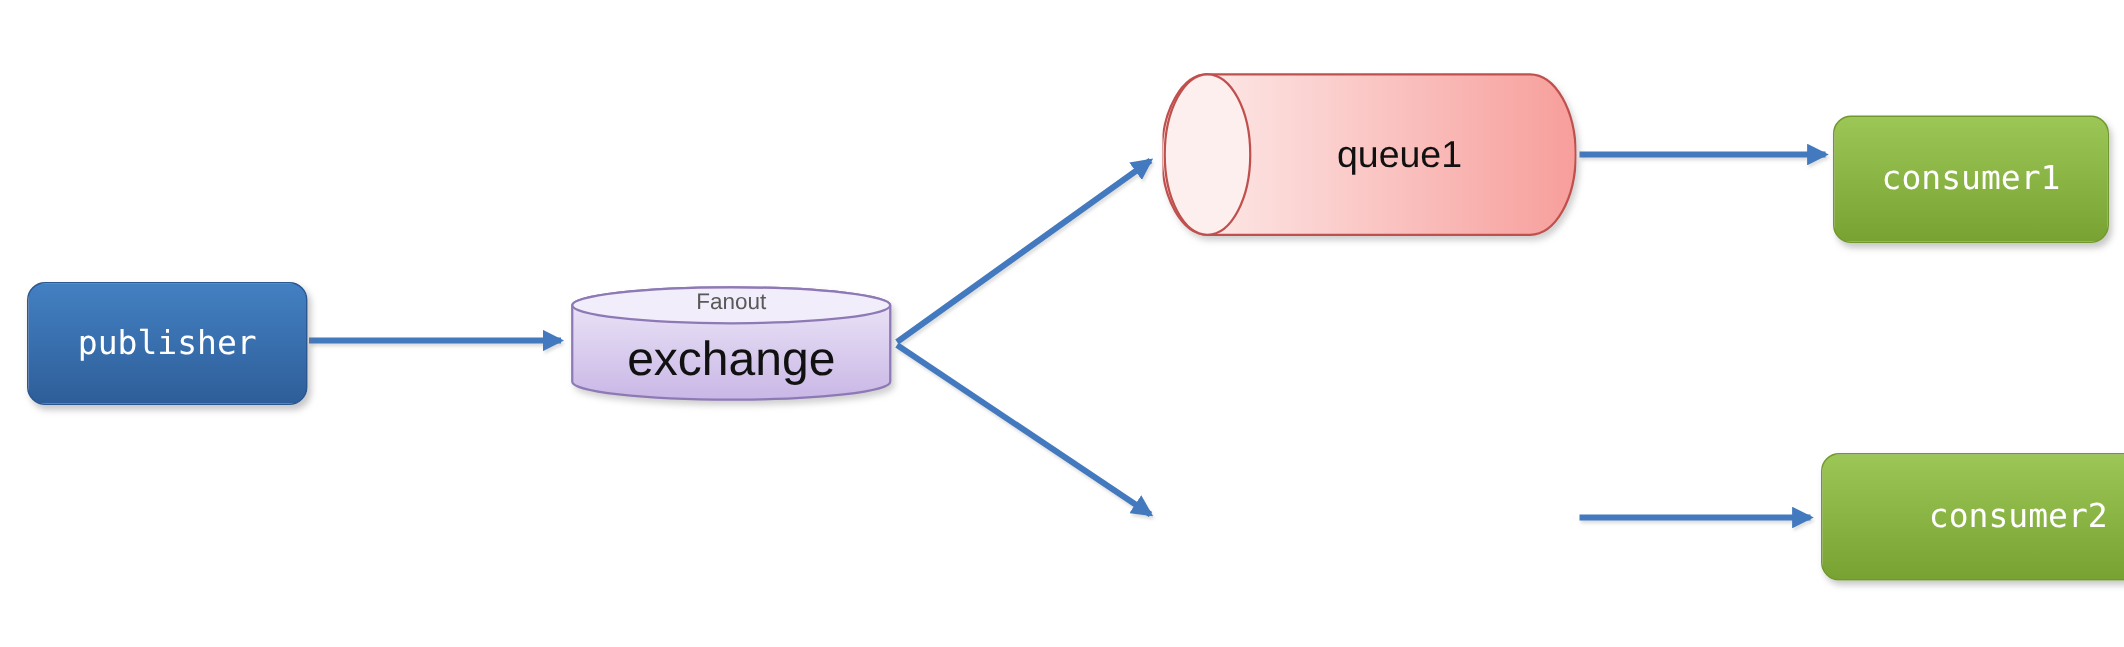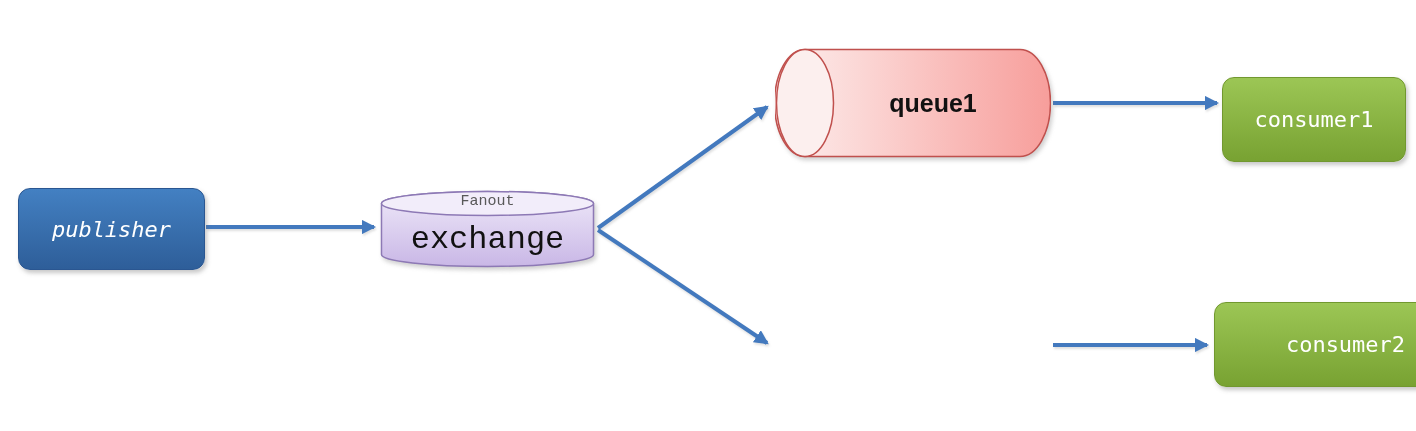"queue1" div.node { font-weight: bold -> none }
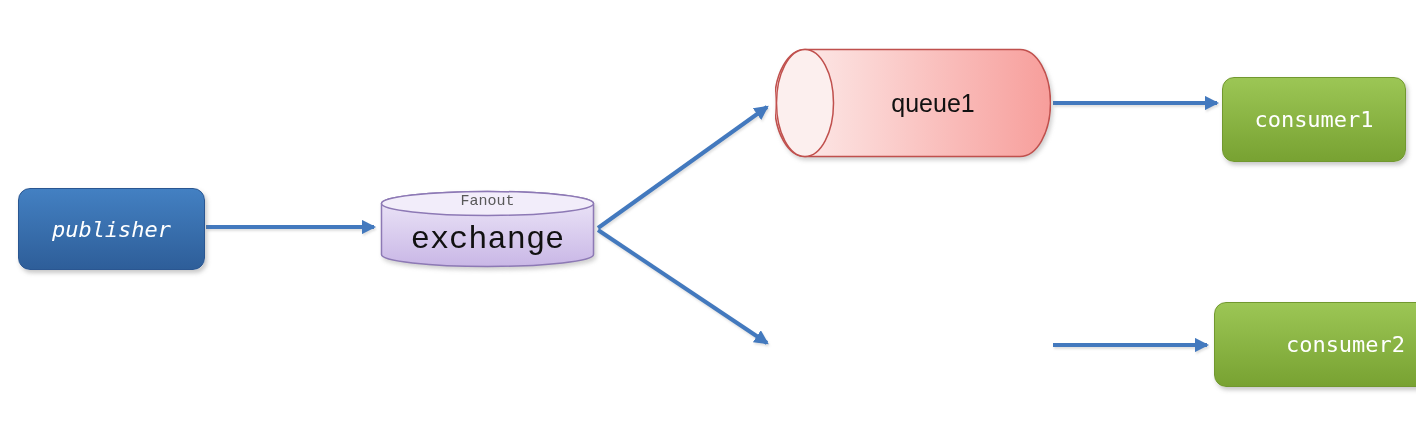"Fanout" div.node { font-family: Liberation Mono, monospace -> none }
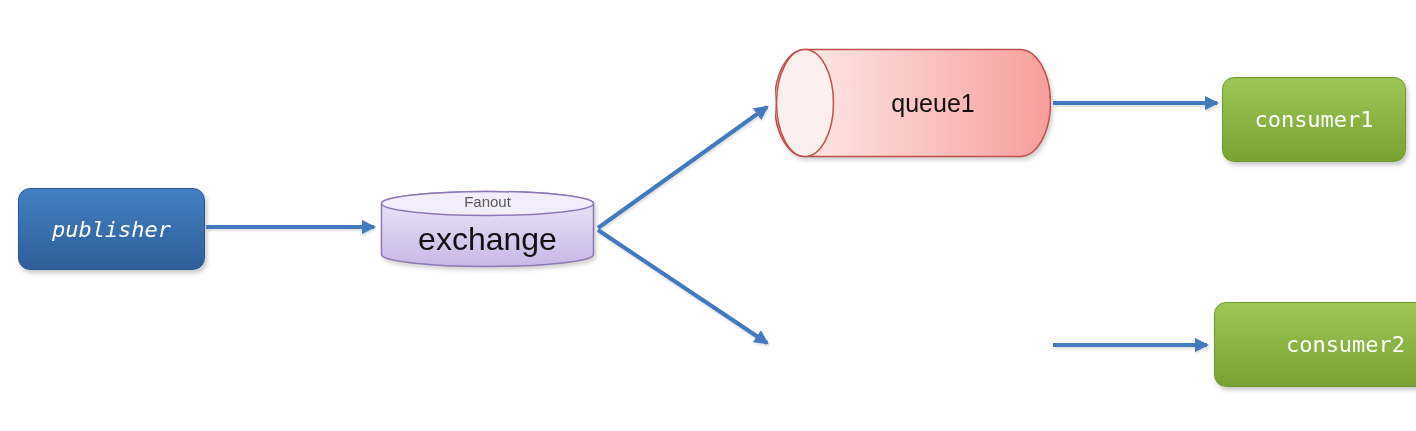"publisher" div.node { font-style: italic -> none }
